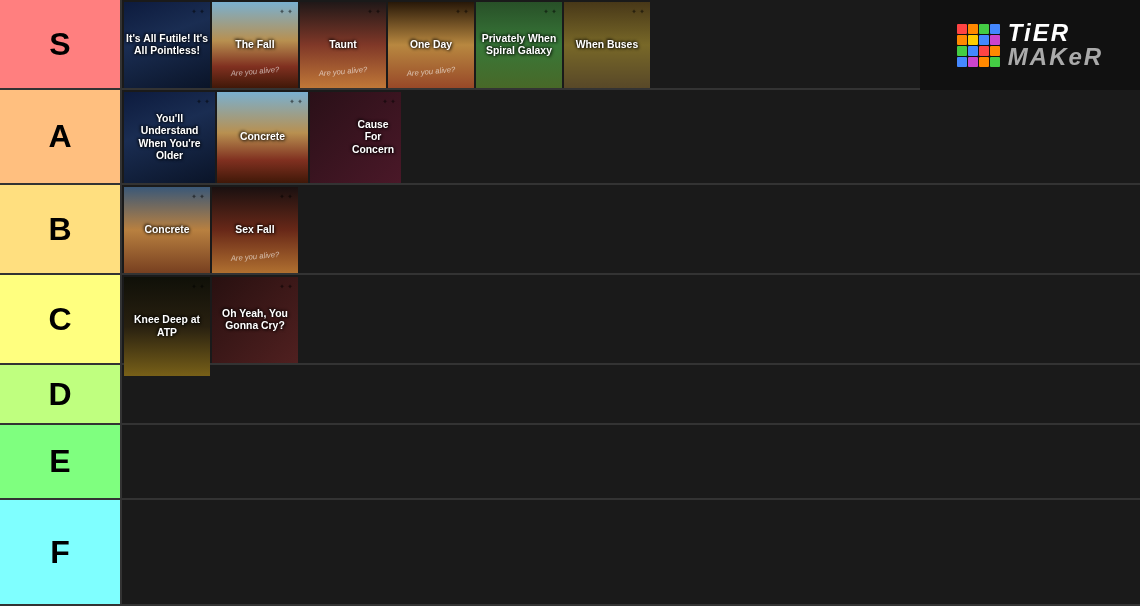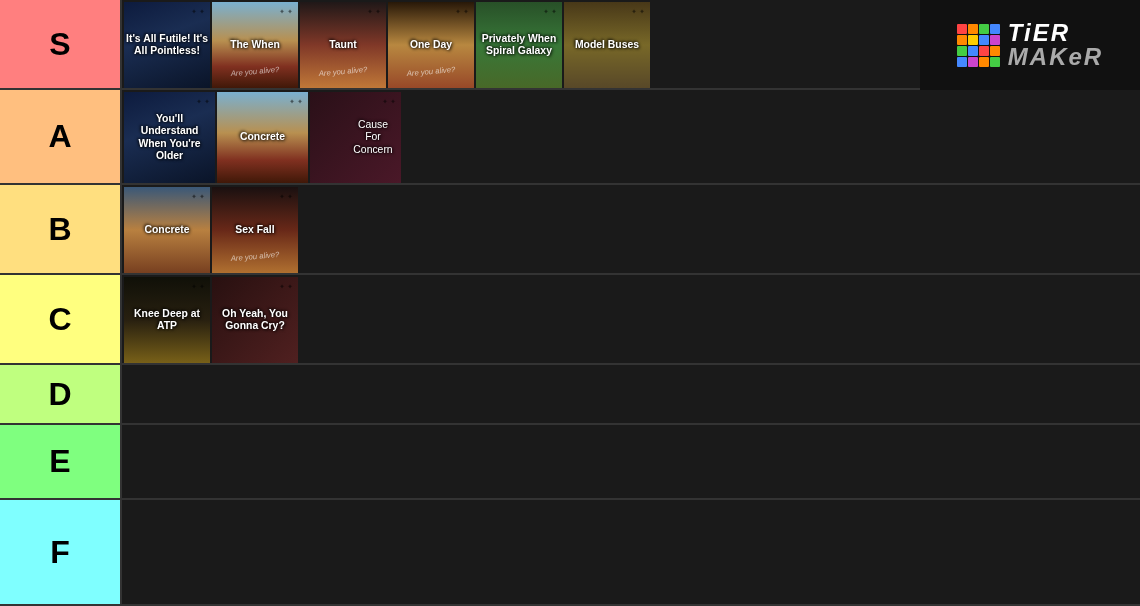"The When" div.item-overlay { text: When -> Fall }
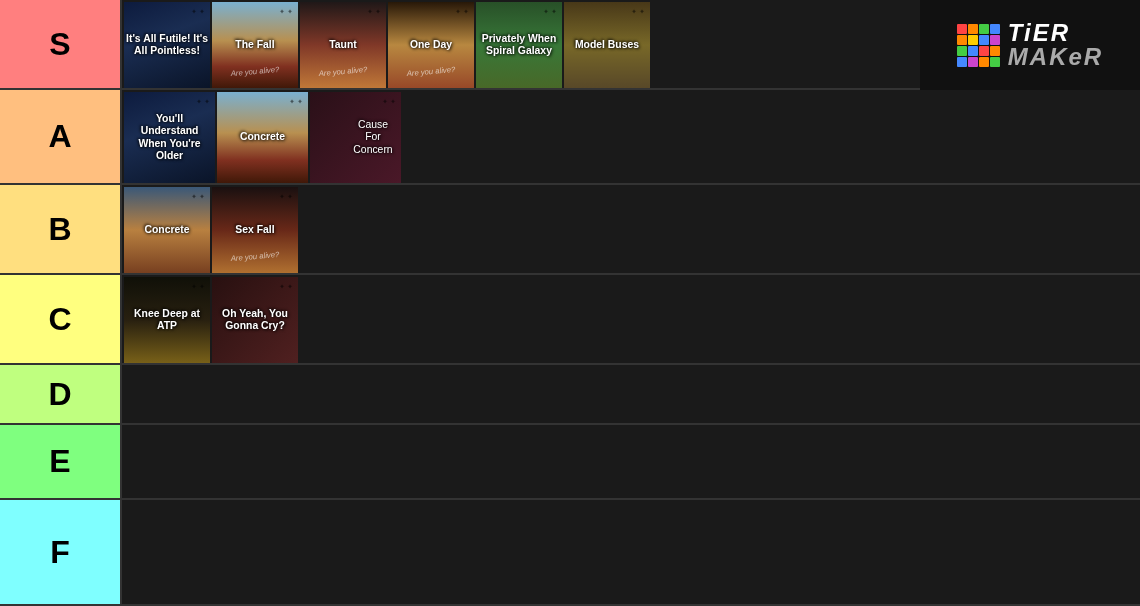"Model Buses" div.item-overlay { text: Model -> When }
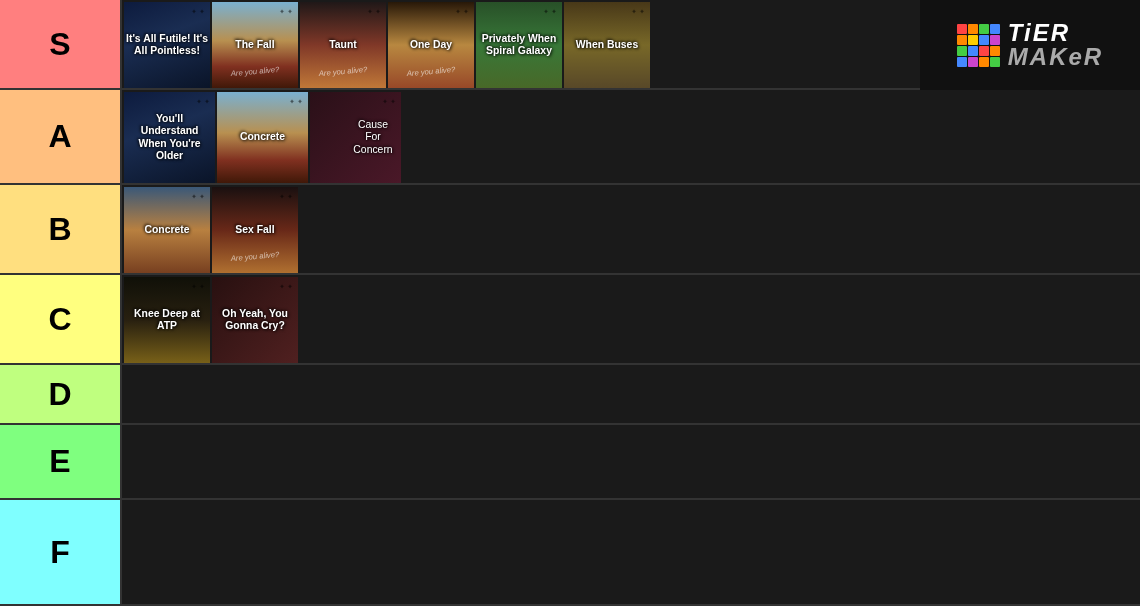"Cause For Concern" div.item-overlay { font-weight: normal -> bold }
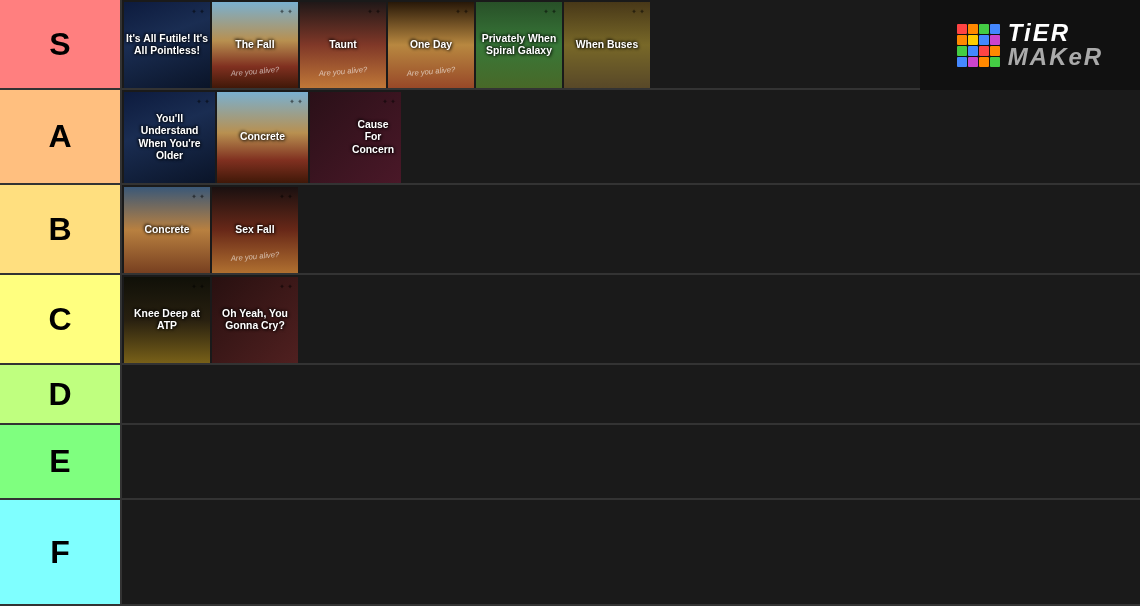"Knee Deep at ATP" div.tier-item { height: 86px -> 99px }
